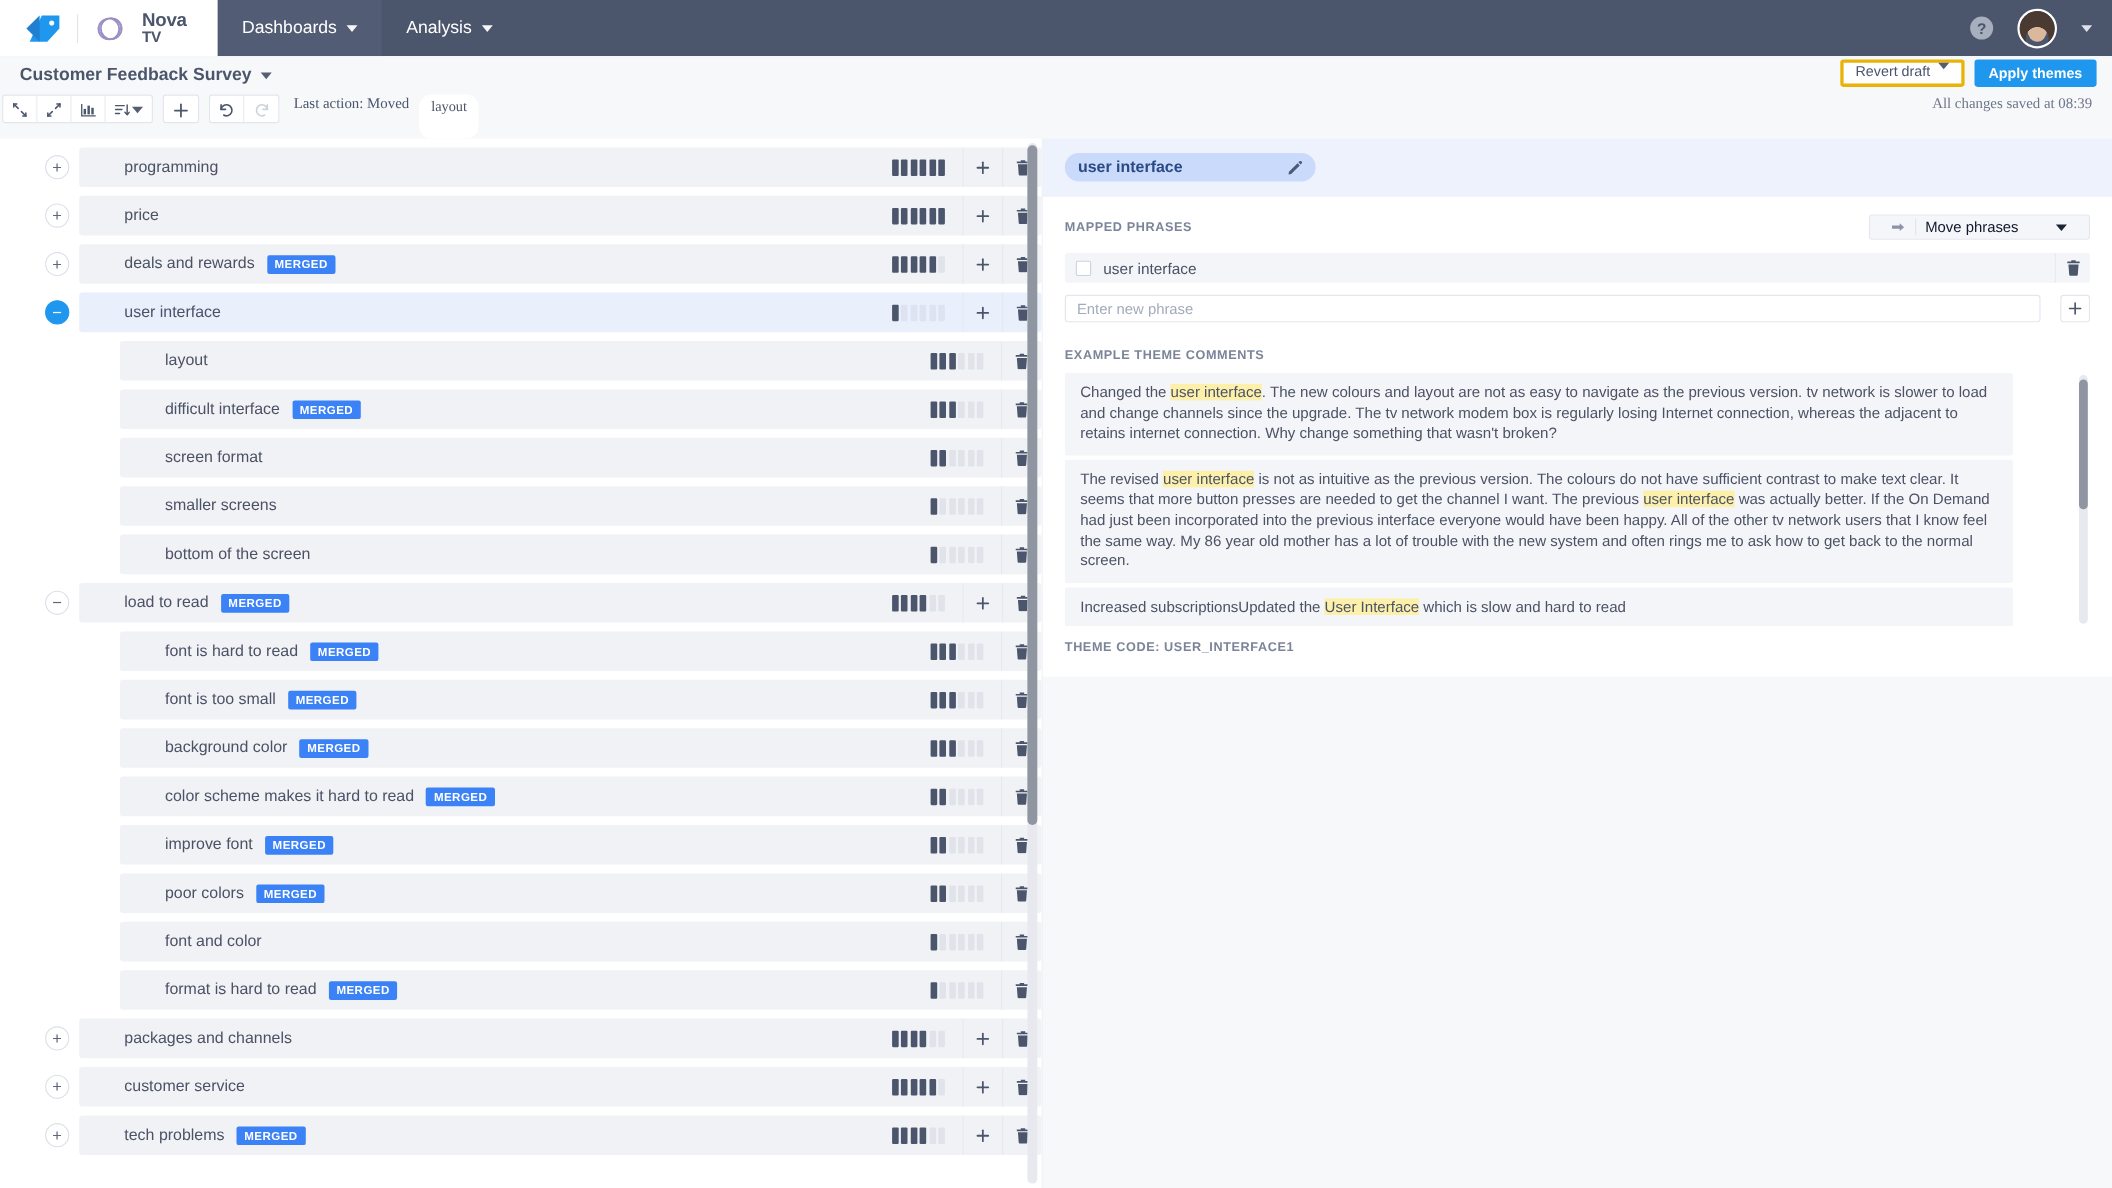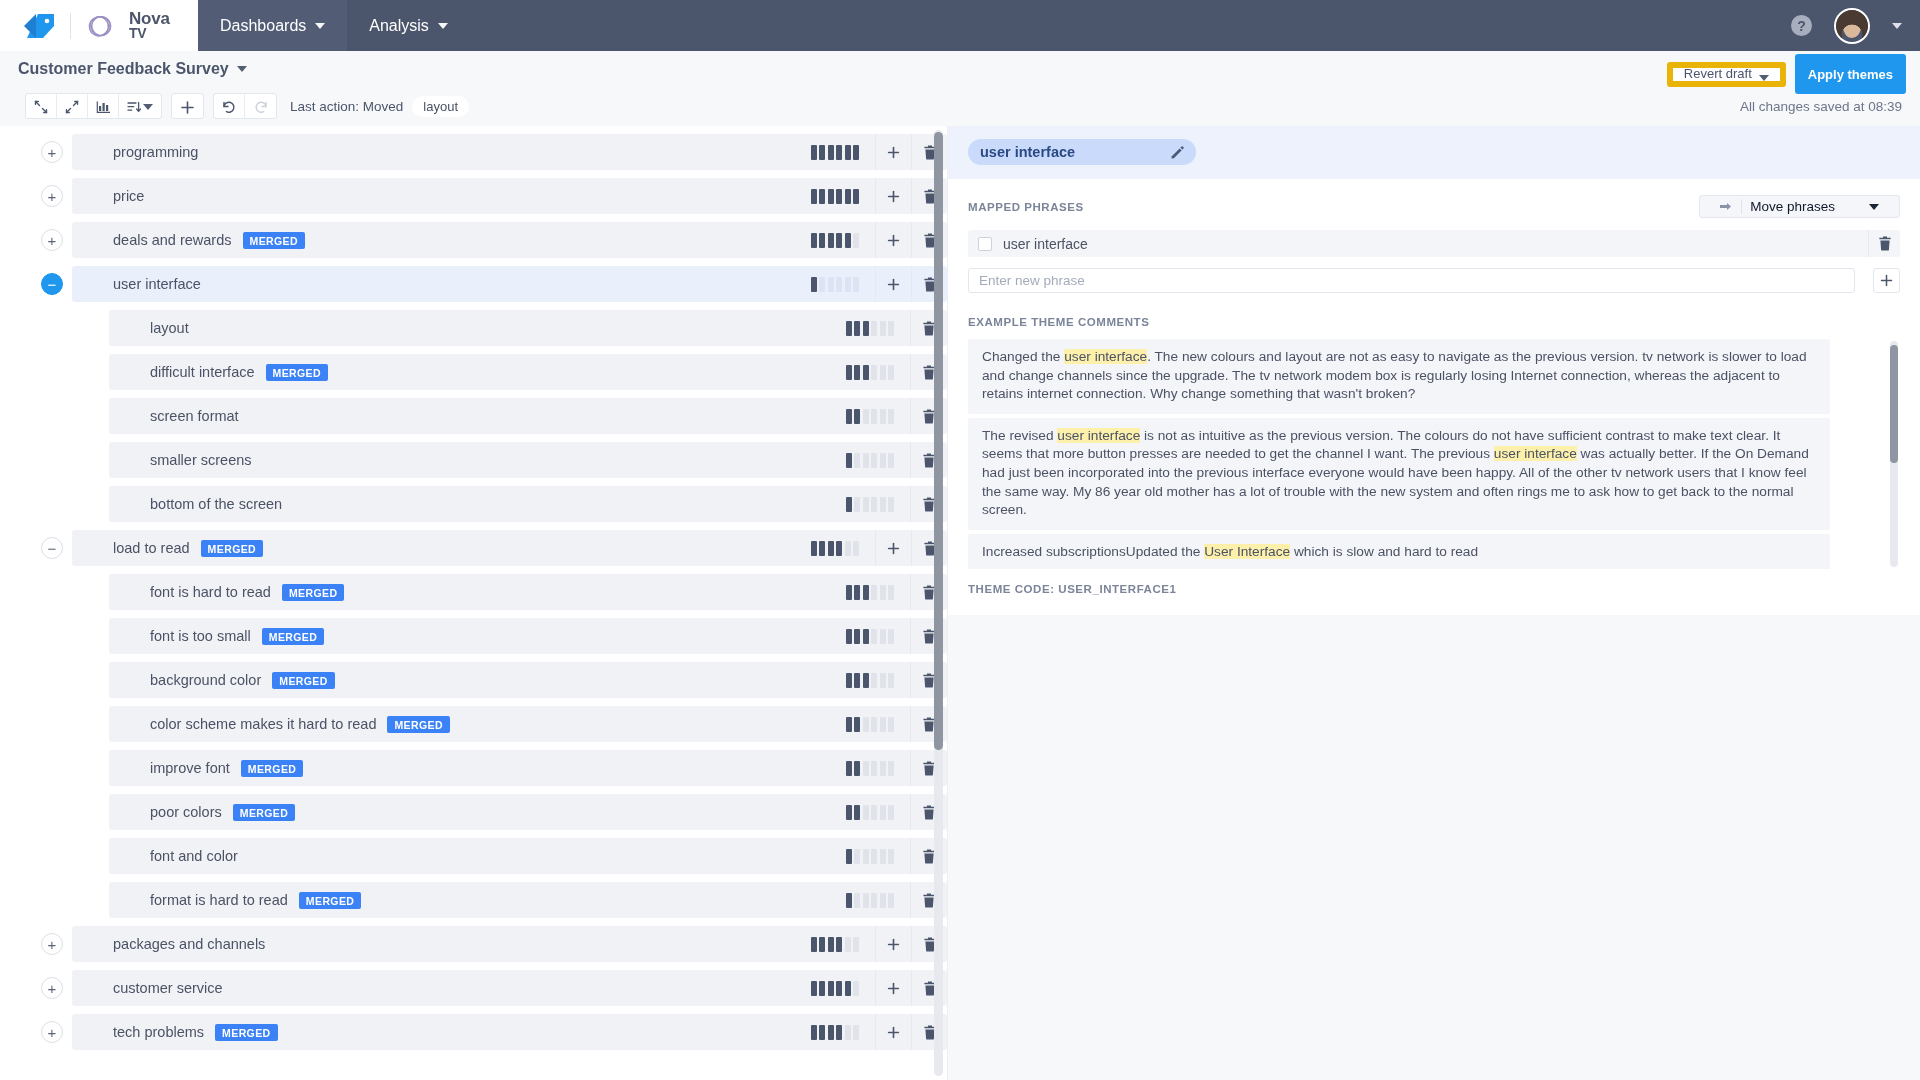"Revert draft" .btn-light { align-items: flex-end -> flex-start; border: 6px solid #eab308 -> 3px solid #eab308 }
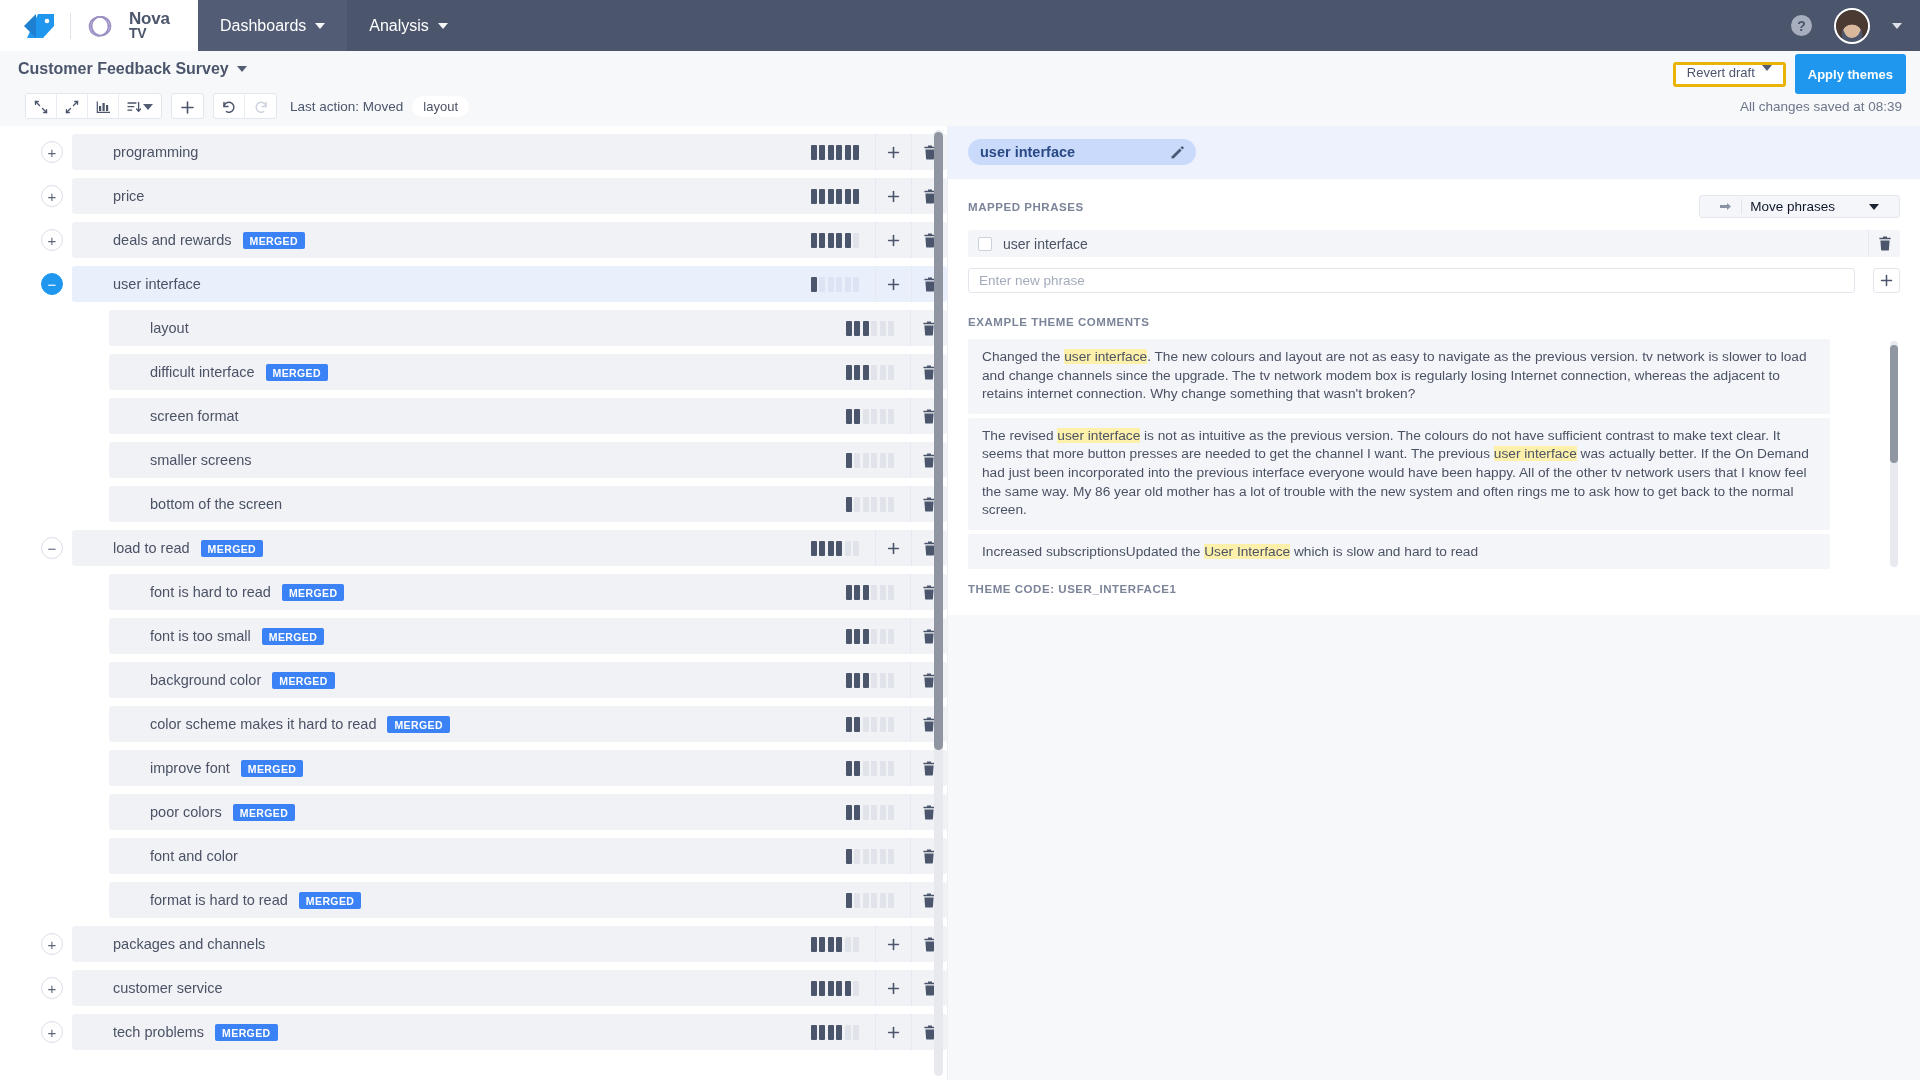"Apply themes" .btn-blue { height: 40px -> 25px }
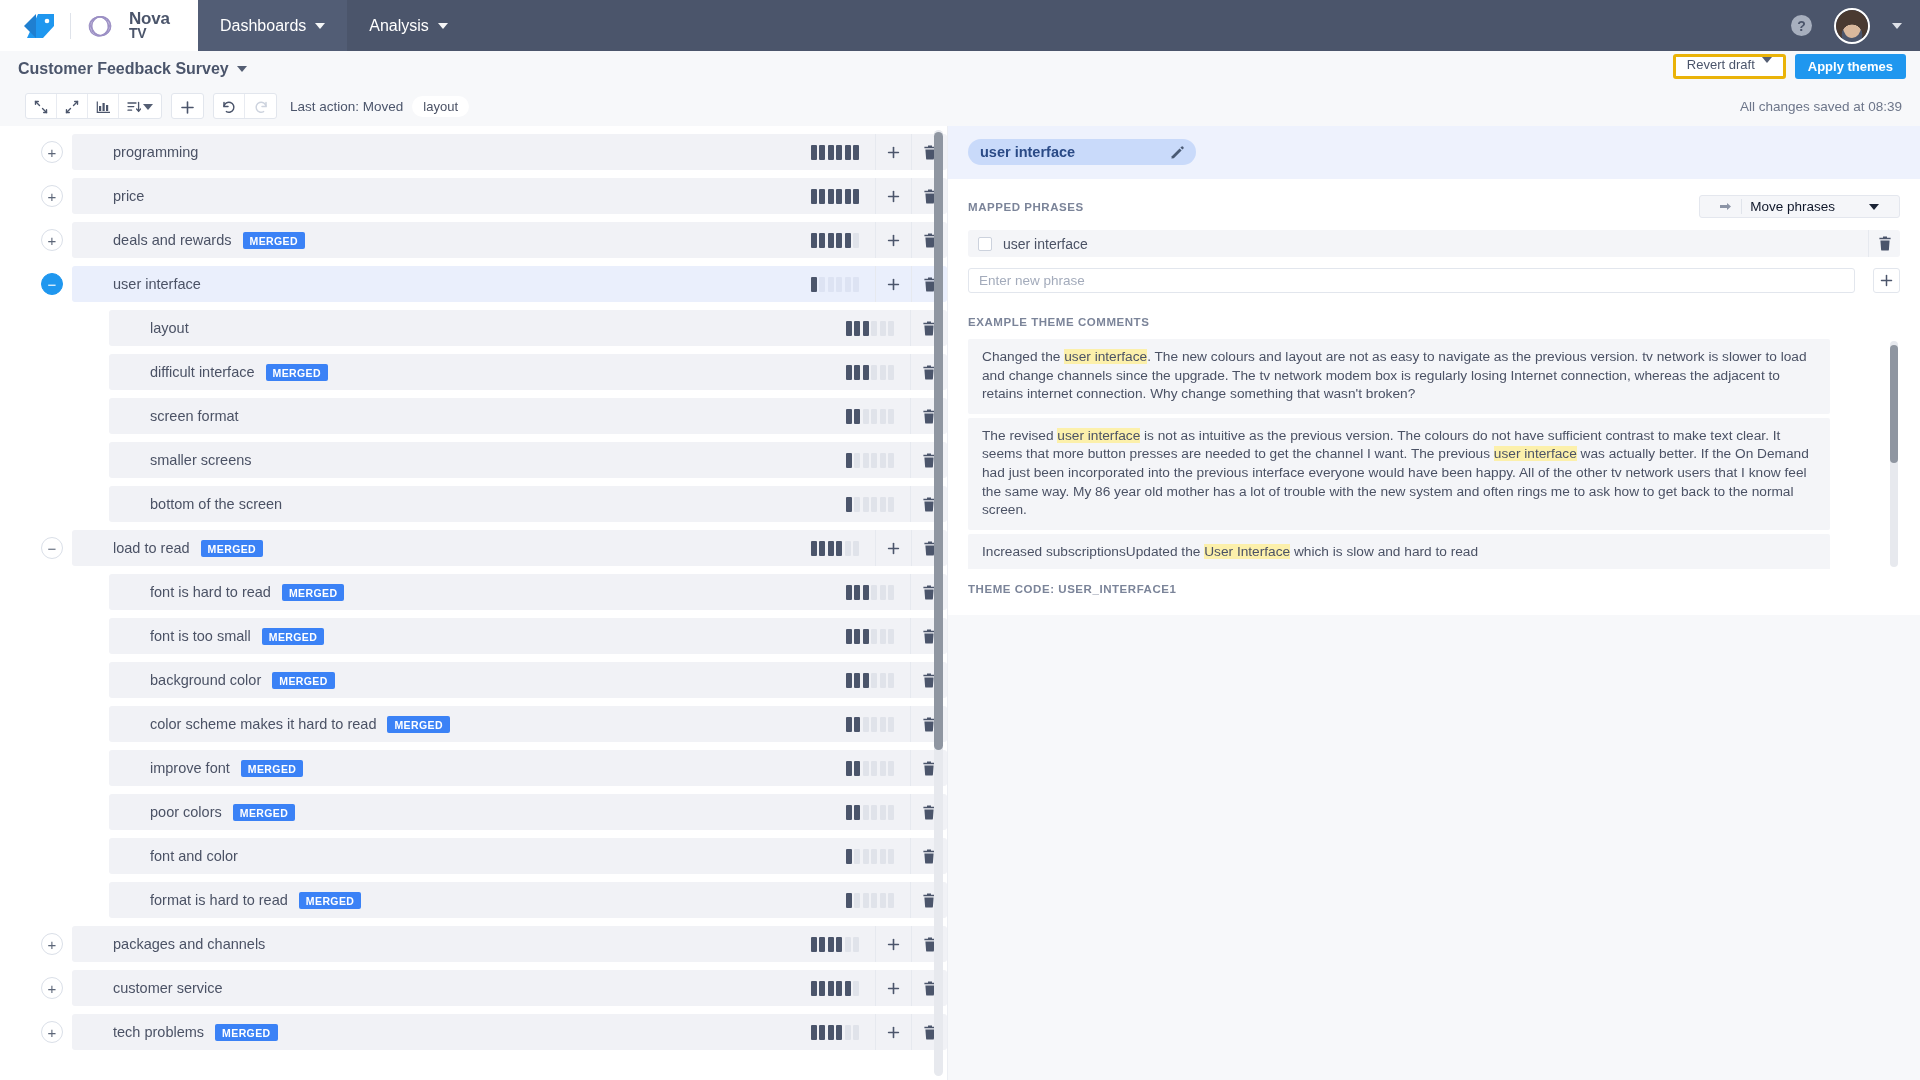"Last action: Moved" #toolbar { align-items: center -> none; font-family: none -> Liberation Serif, serif; padding: 0 25px -> 0 2px }
